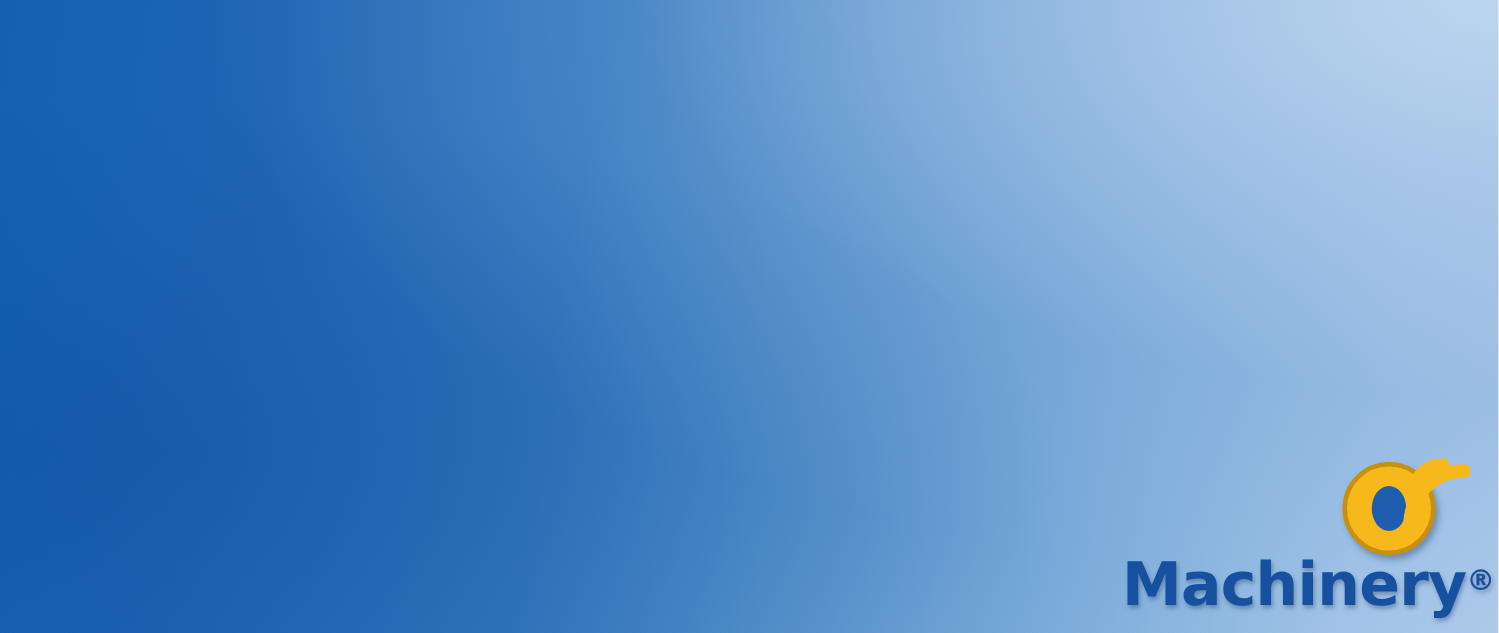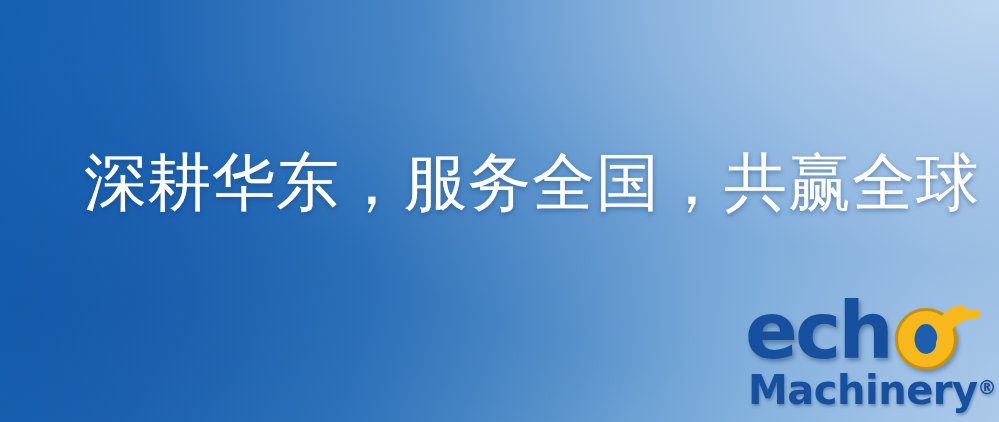"深耕华东，服务全国，共赢全球" div.headline { html: <div>深耕华东，服务全国，共赢全球</div> -> none }
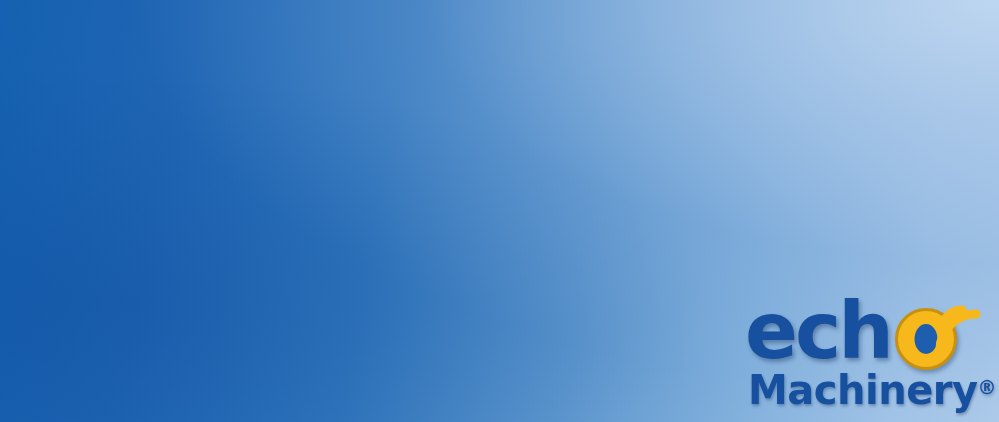"ech" span.logo-word { html: <span>ech</span> -> none }
